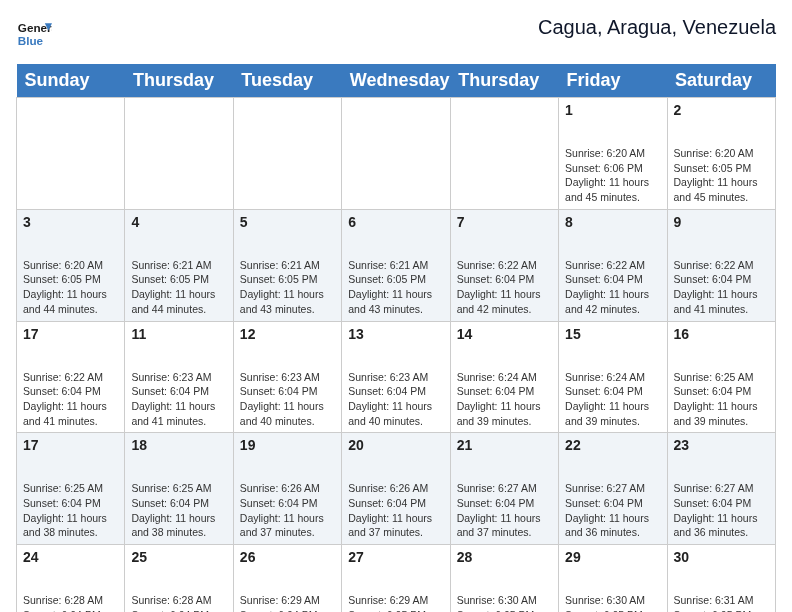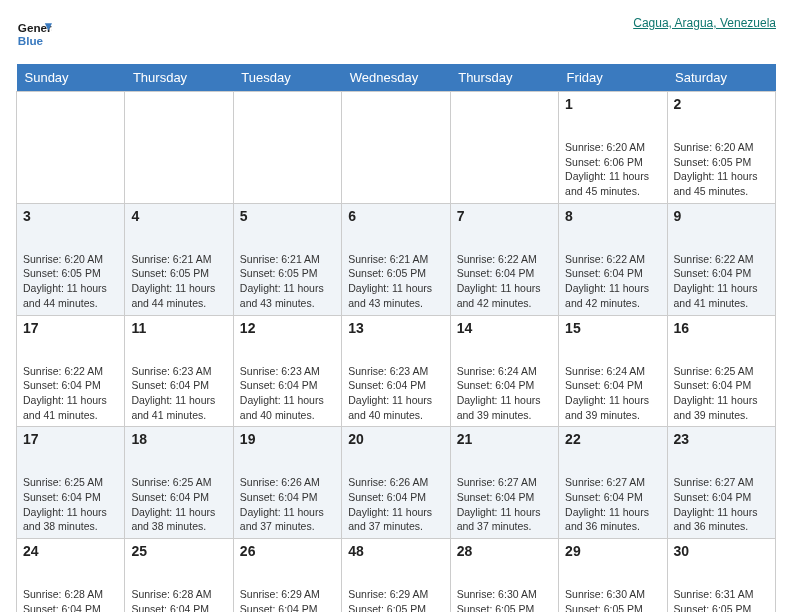"Cagua, Aragua, Venezuela" .location-title { color: #0f766e -> #0f172a; font-size: 12px -> 20px; text-decoration: underline -> none }
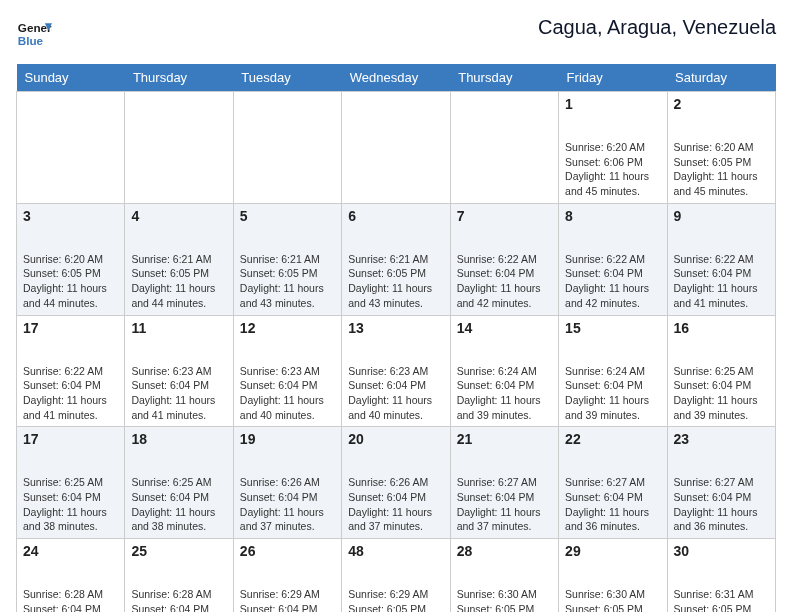"Sunday" th { font-size: 13px -> 18px; font-weight: normal -> bold }
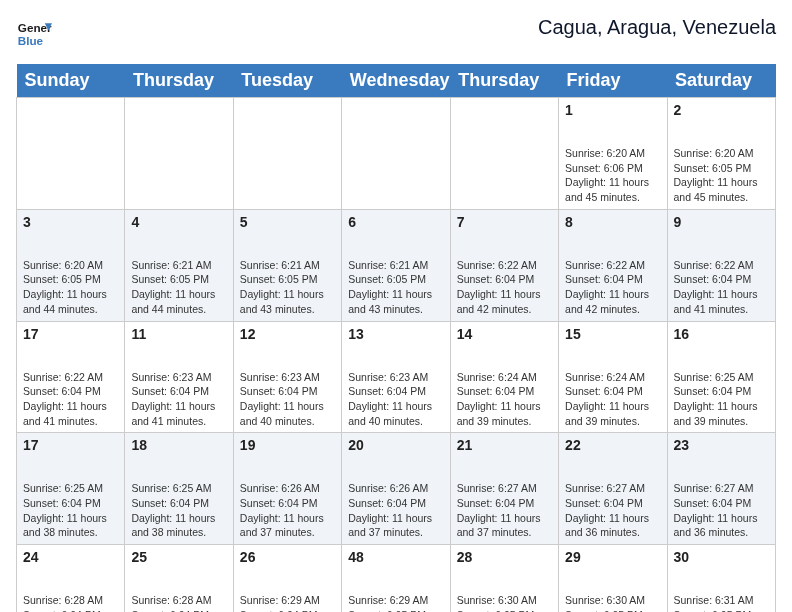"48" span.day-number { text: 48 -> 27 }
